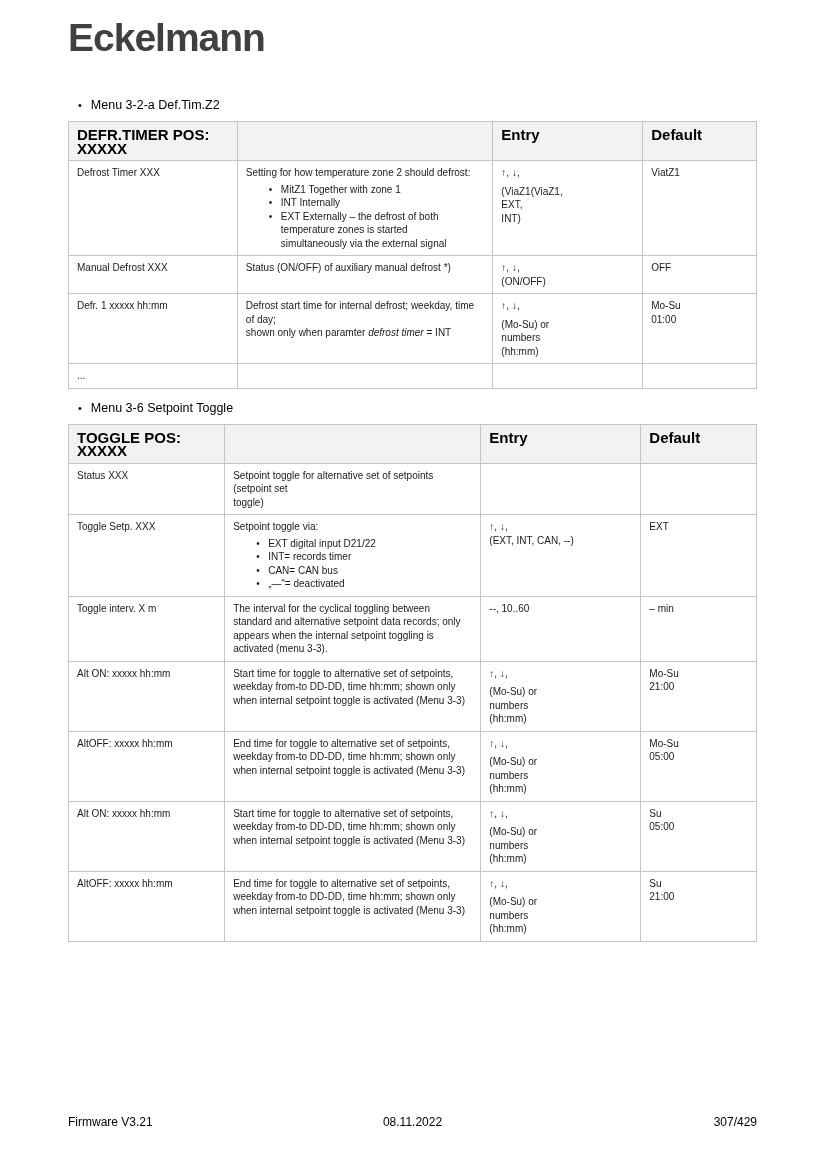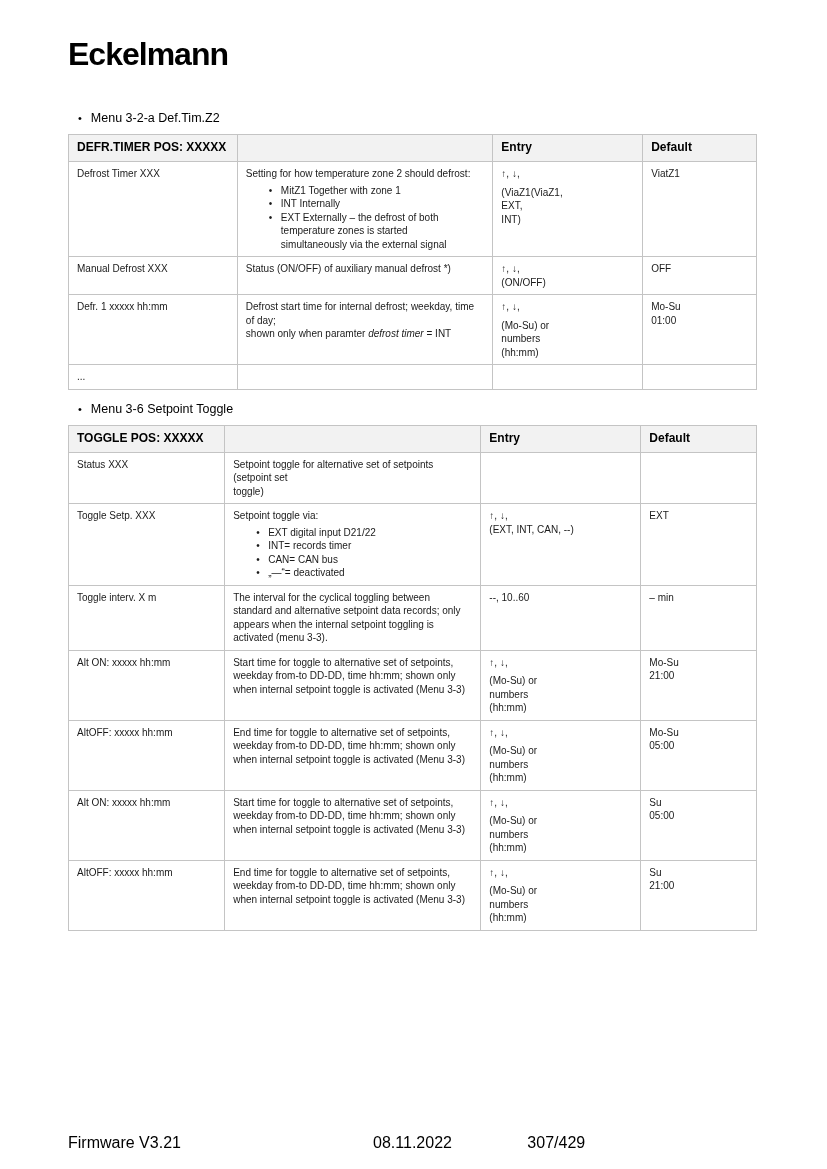"Eckelmann" .logo { color: #000000 -> #404040; font-size: 32px -> 39px; margin-top: 38px -> 18px }
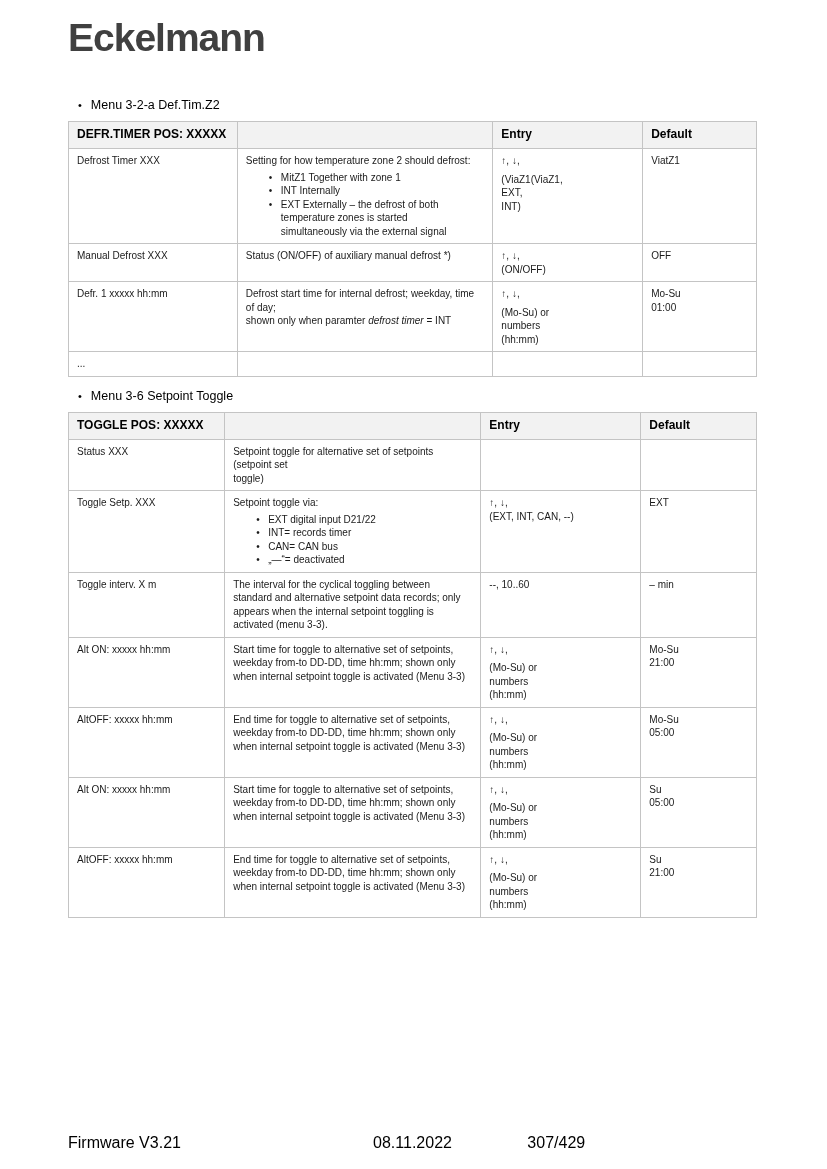"DEFR.TIMER POS: XXXXX" table.param-table thead th { font-size: 12px -> 15px }
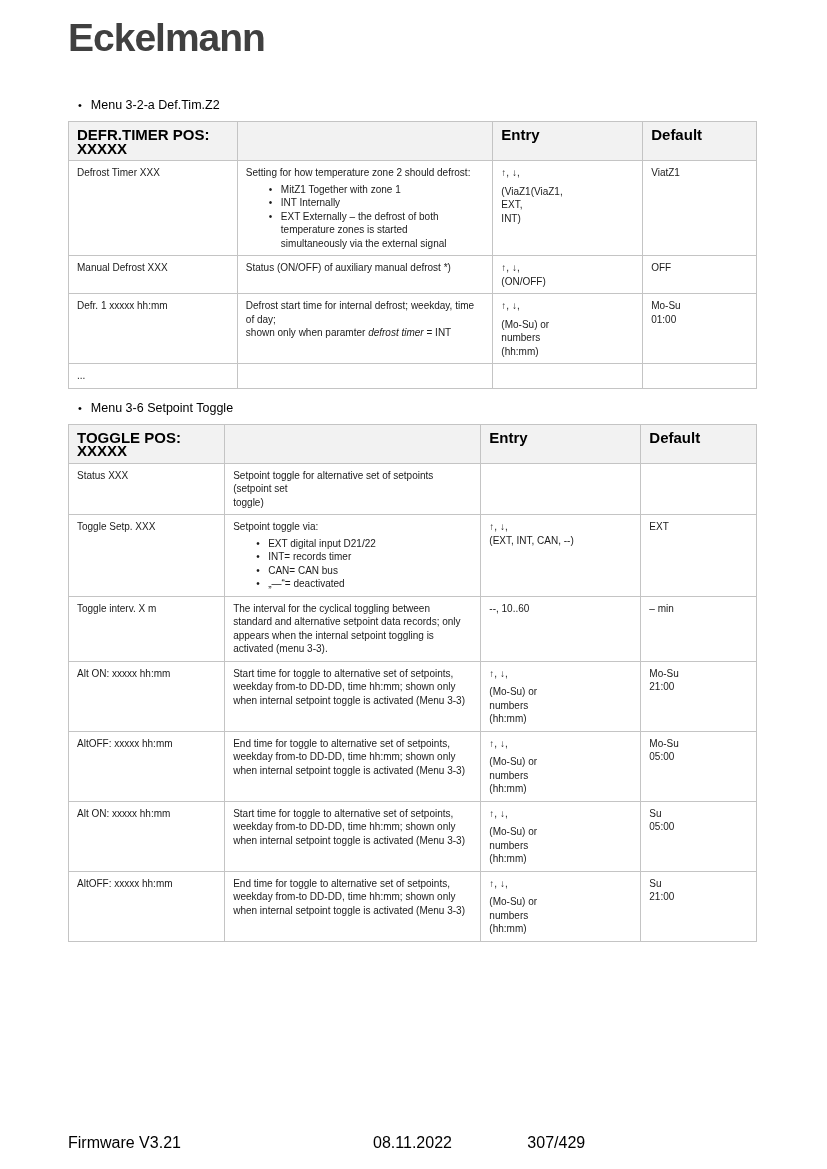"Firmware V3.21" .footer { font-size: 16px -> 12px; margin-top: 19px -> none }
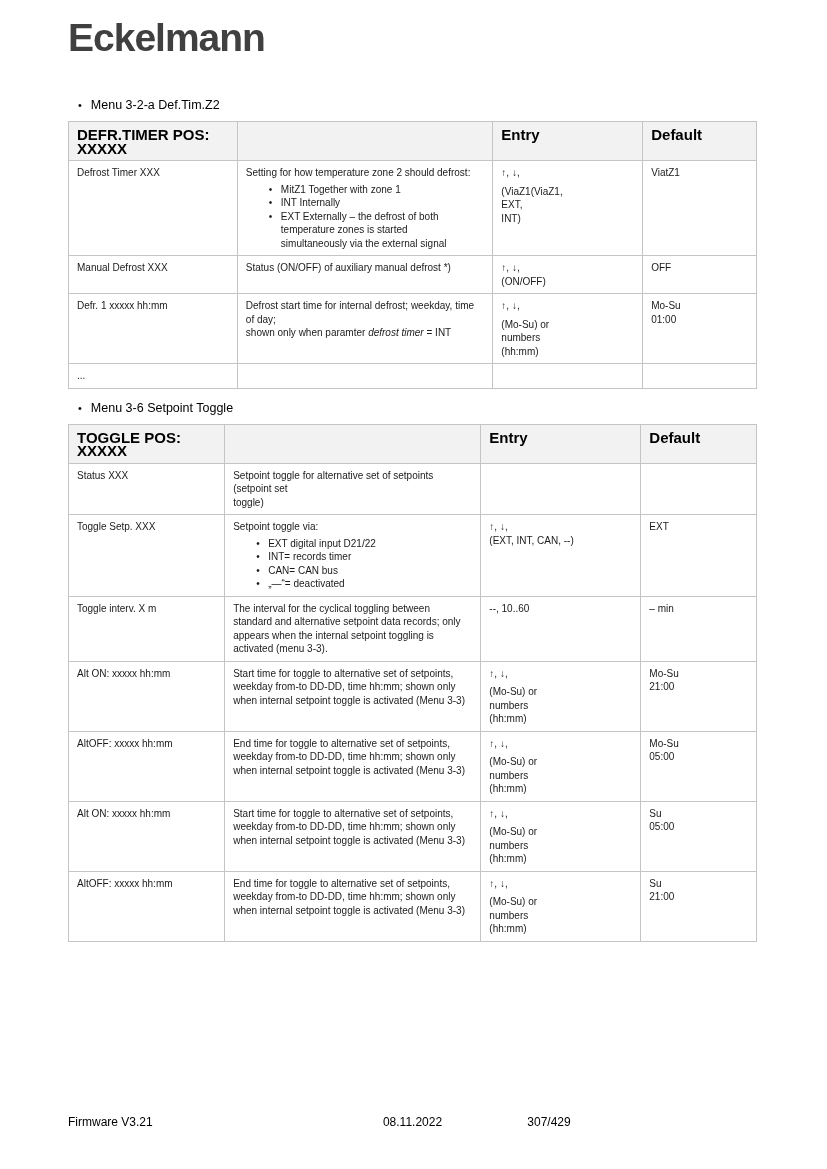"307/429" .footer .f-right { text-align: left -> right }
